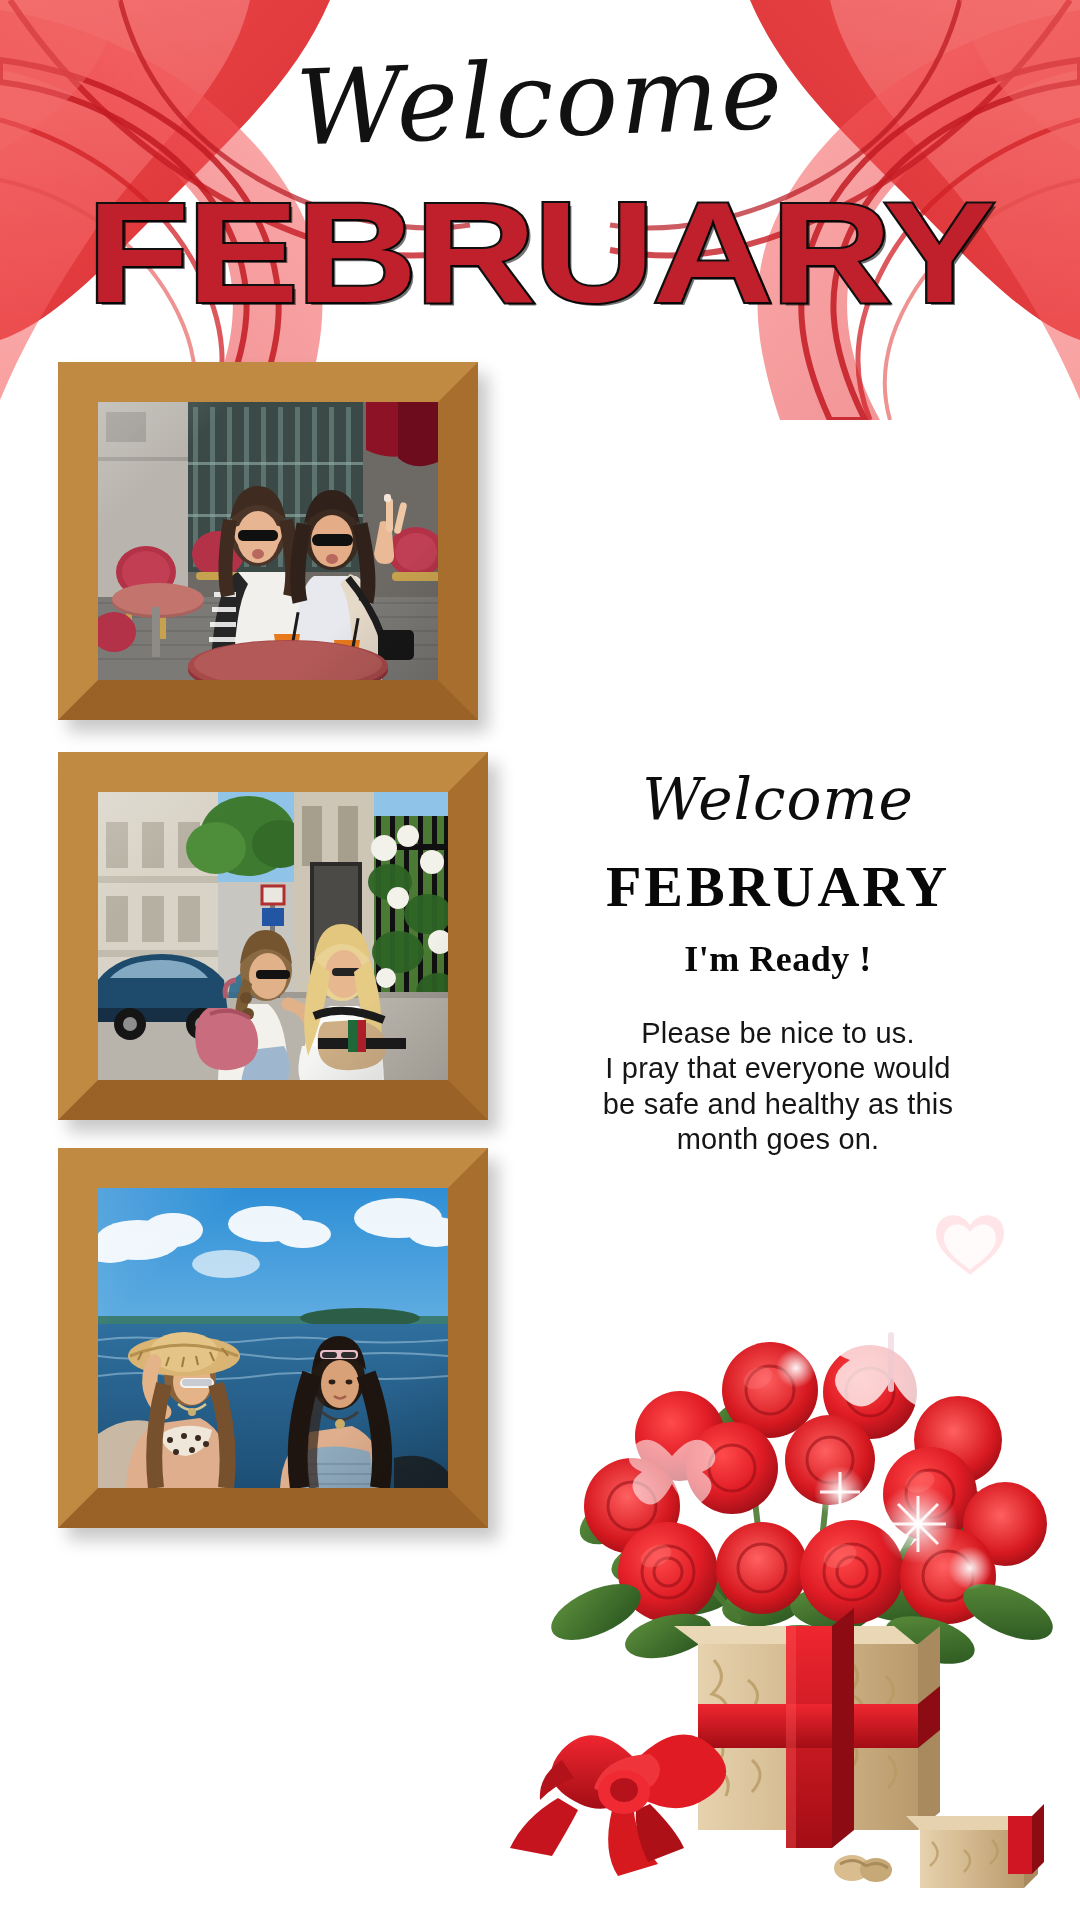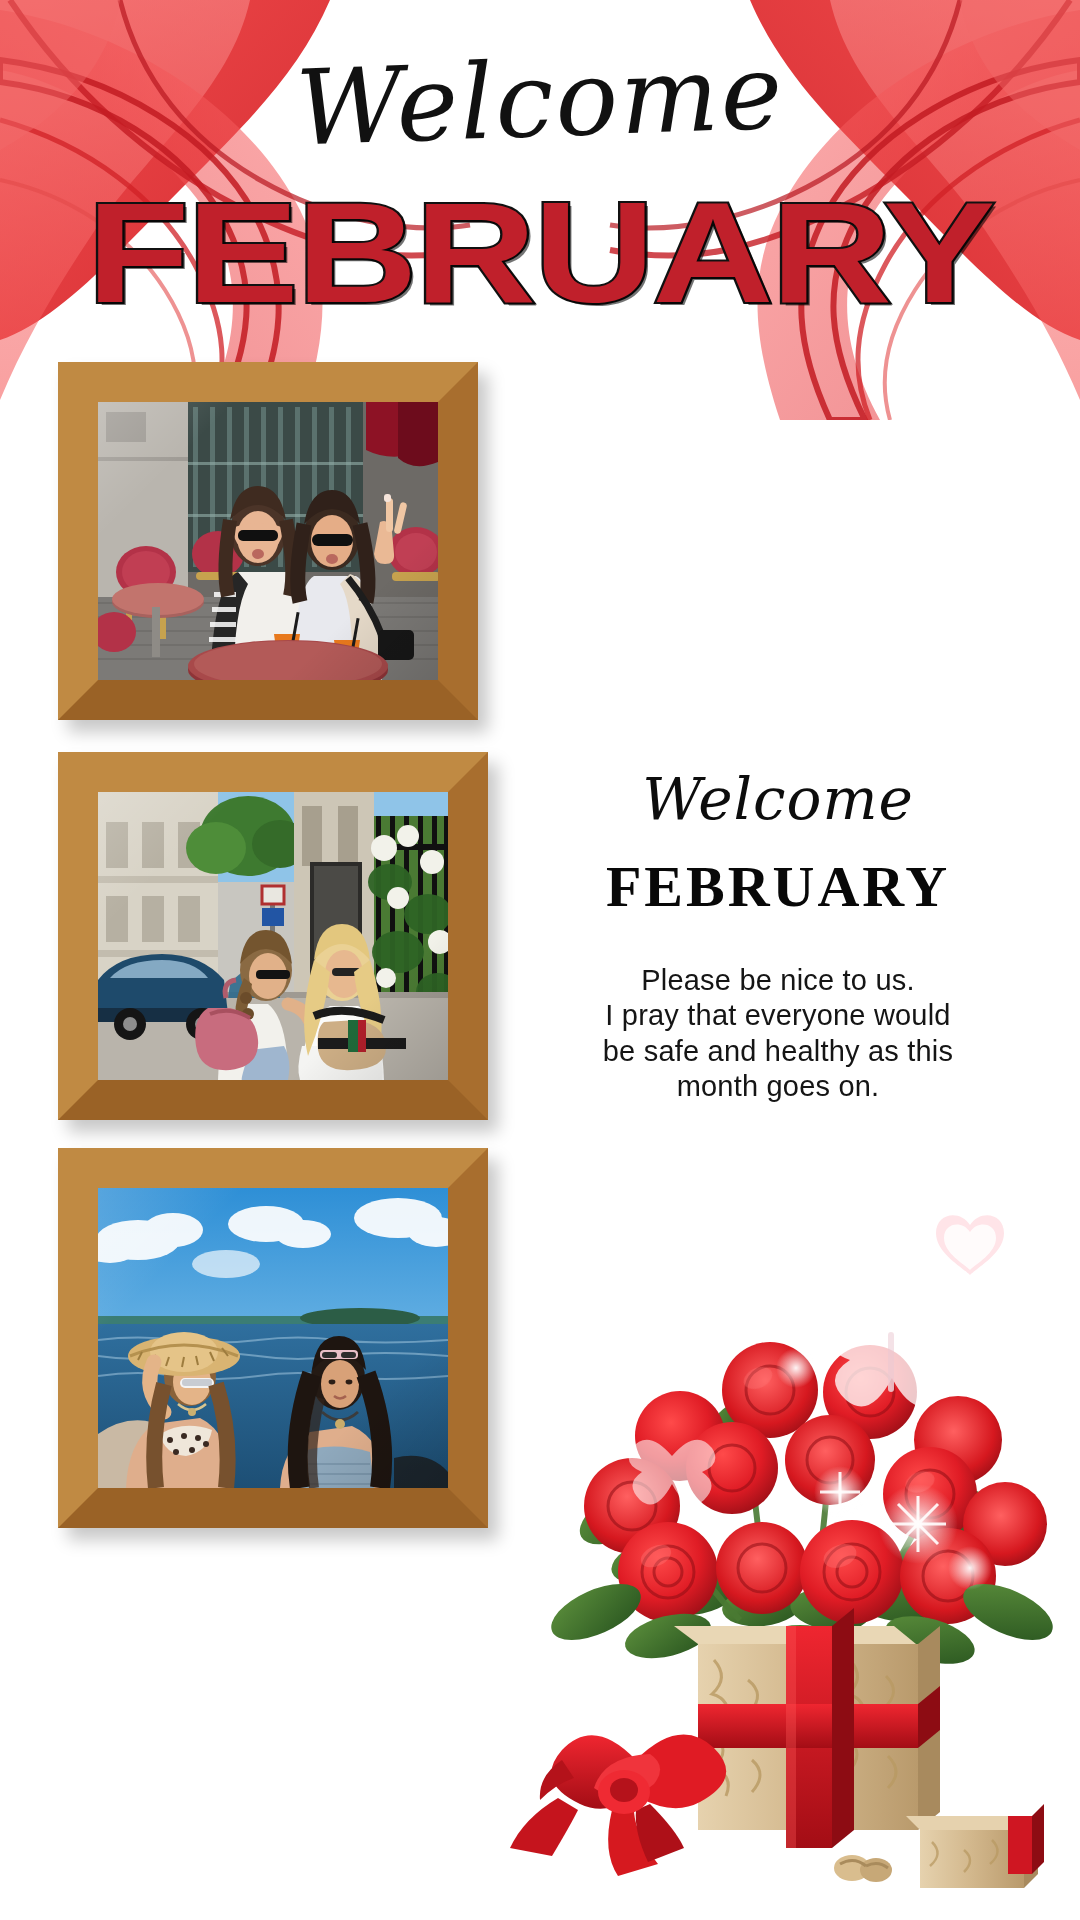"I'm Ready !" div.serif-sub { html: none -> <div>I'm Ready !</div> }
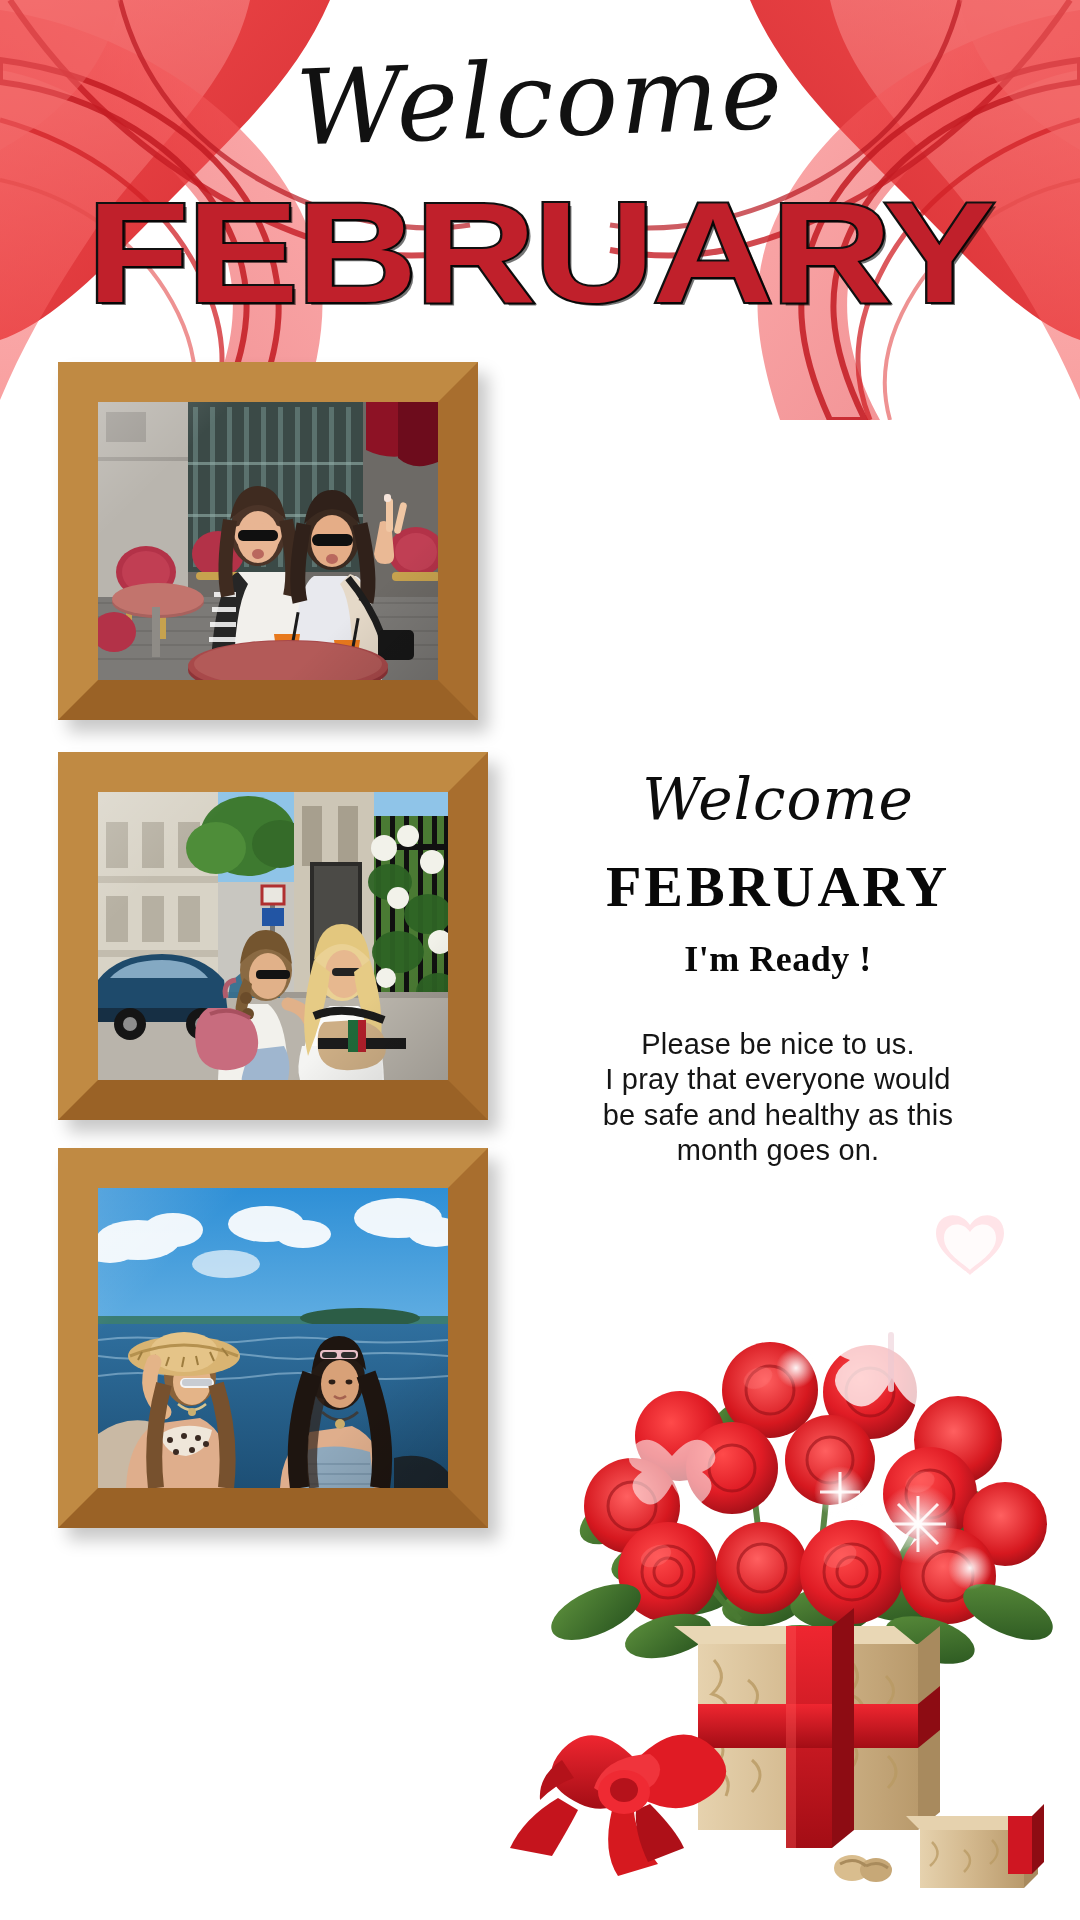"Please be nice to us." #block-february .body-txt { margin-top: 47px -> 36px }
